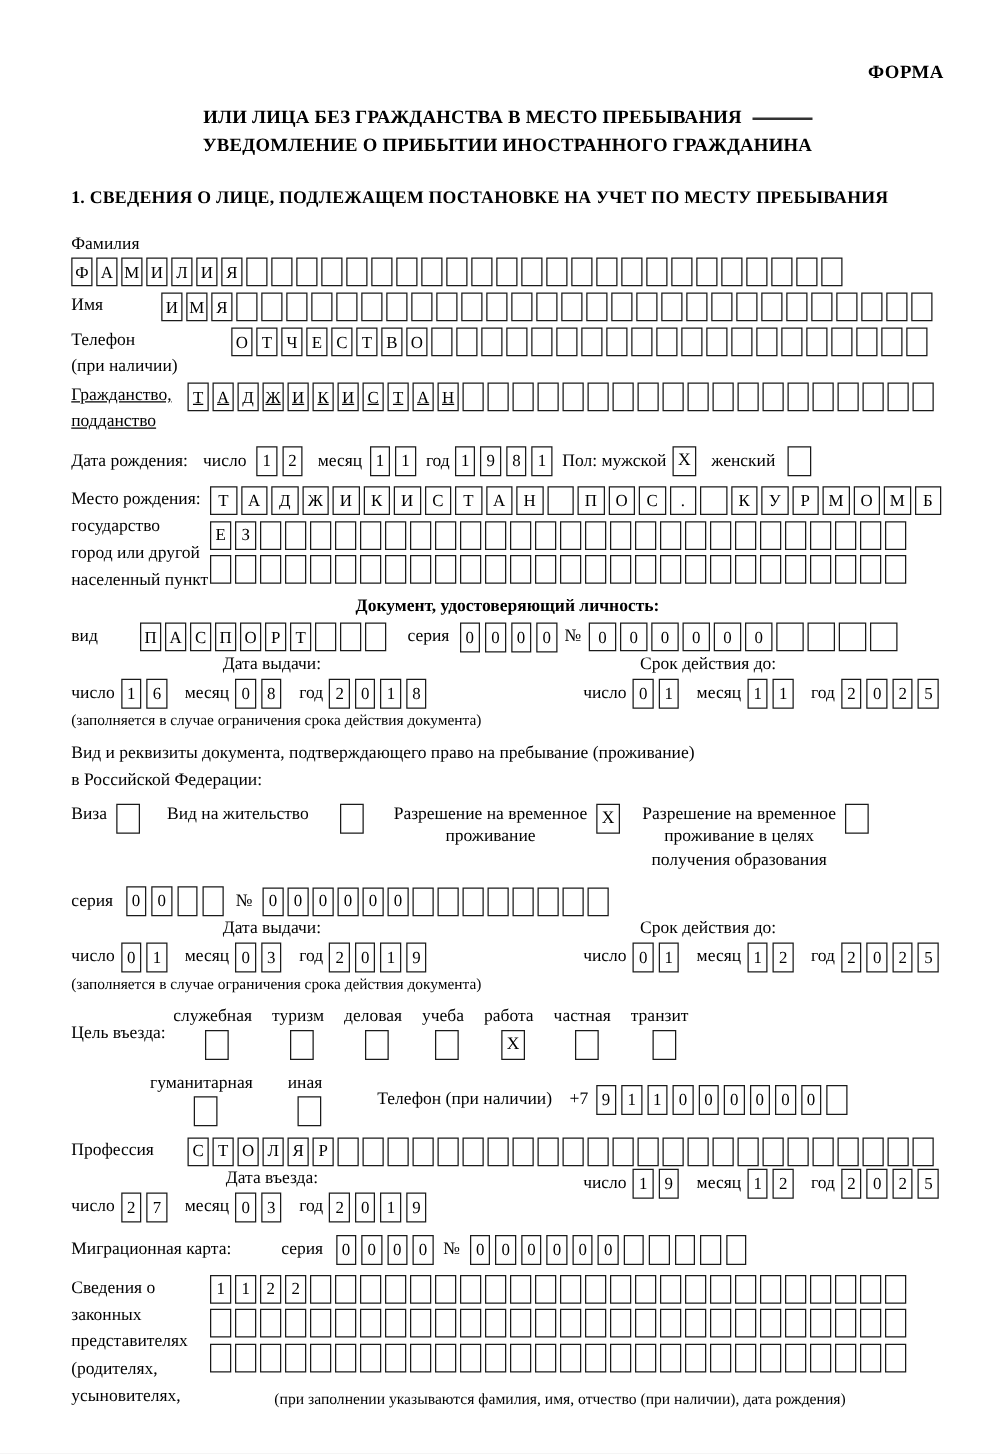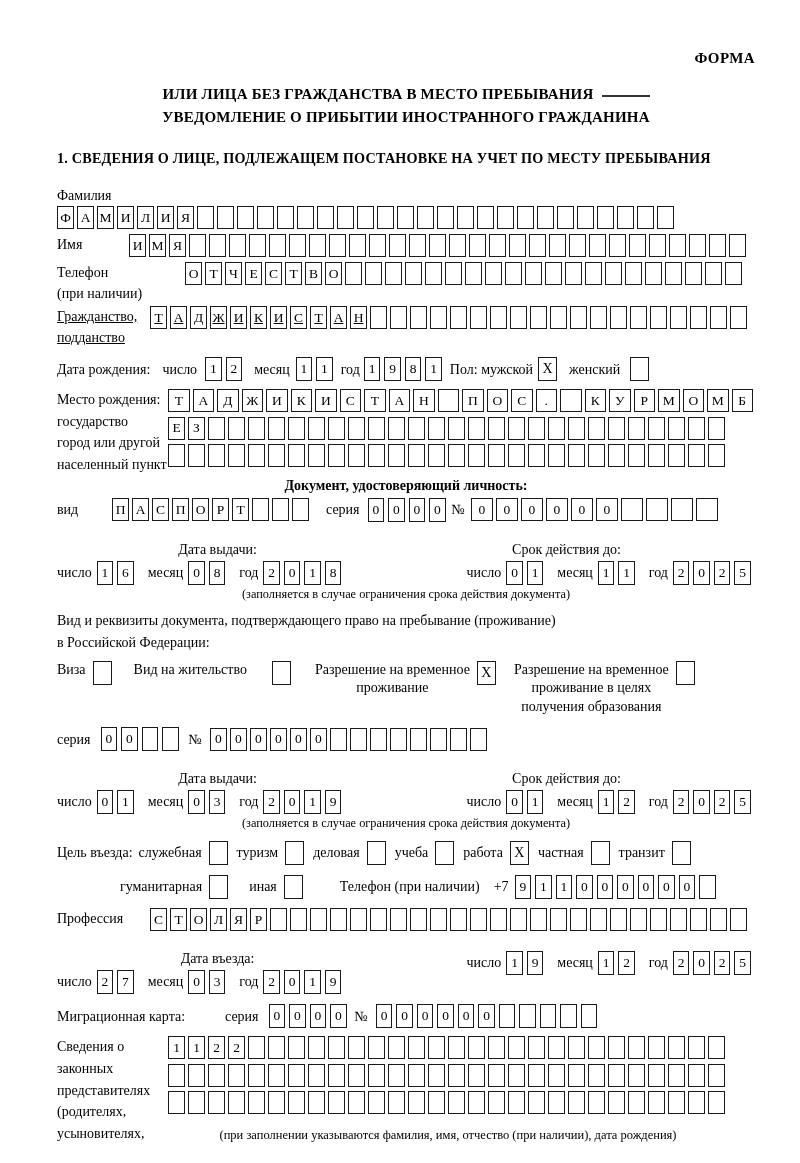"Дата выдачи:" .dates { margin-top: 20px -> 2px }
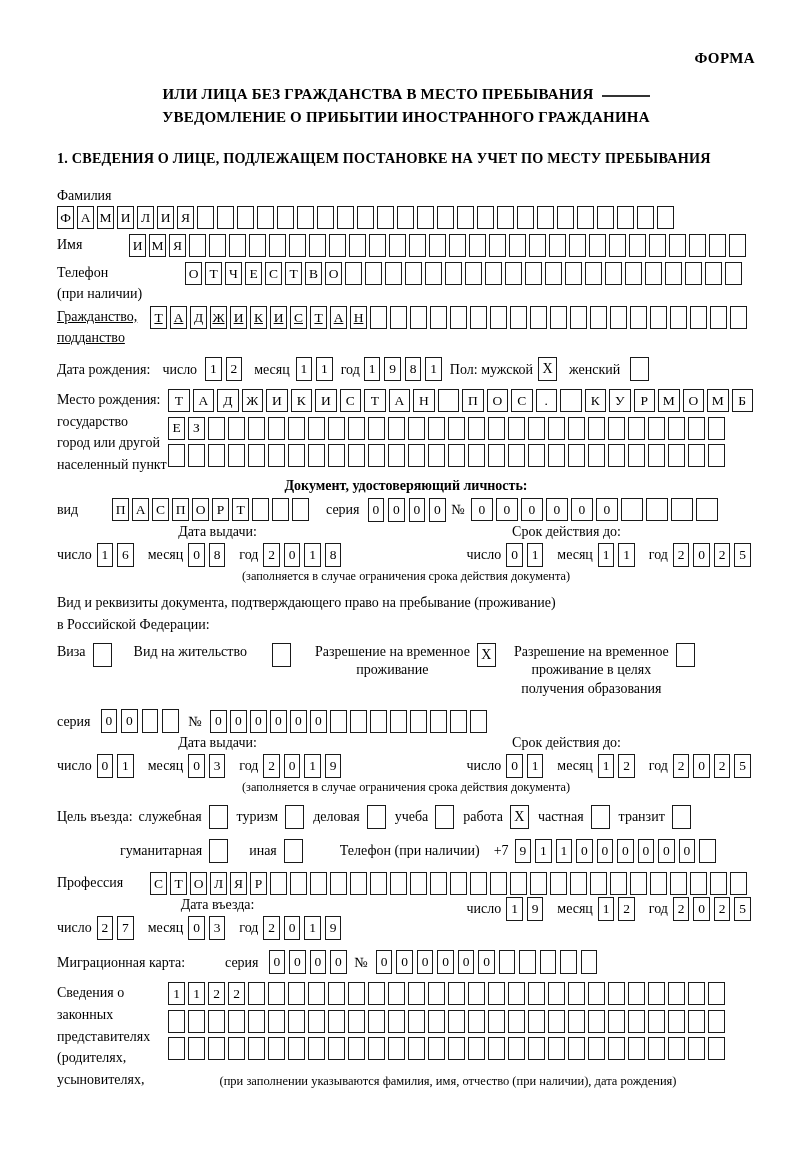"(заполняется в случае ограничения срока" .footnote { text-align: center -> left }
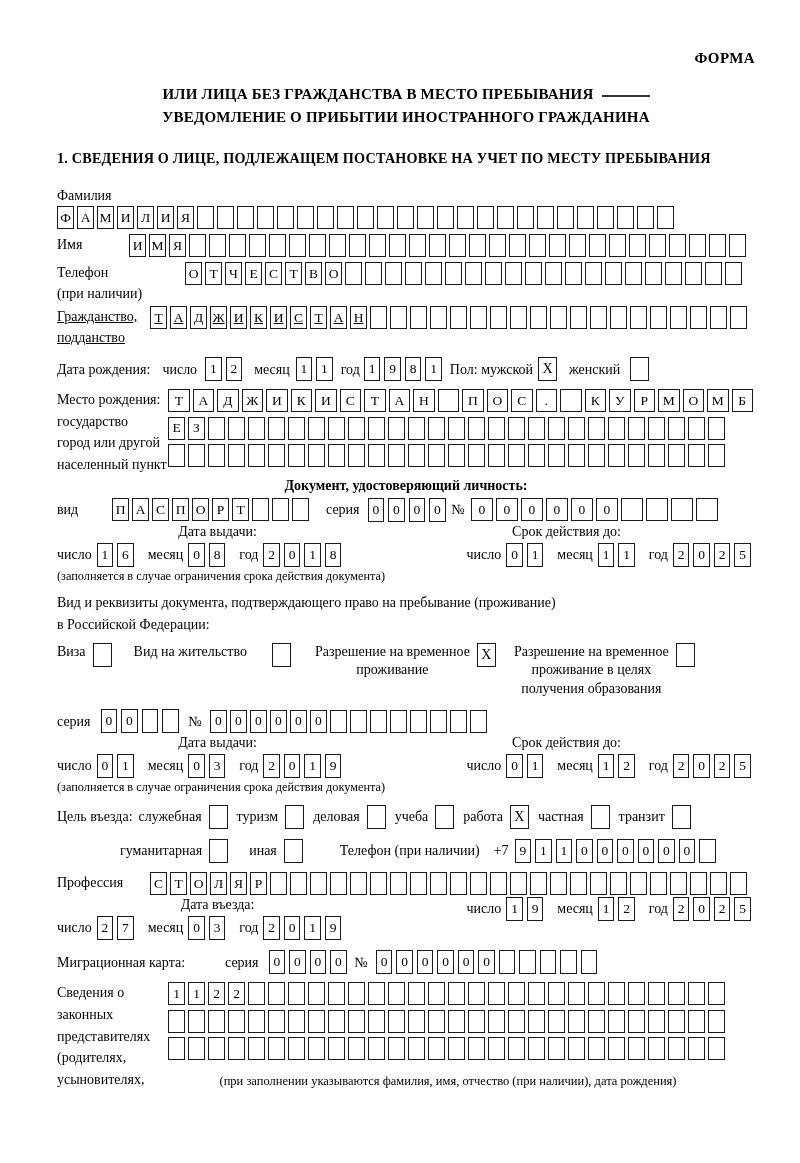"служебная" .purpose-row .opt { flex-direction: none -> column }
